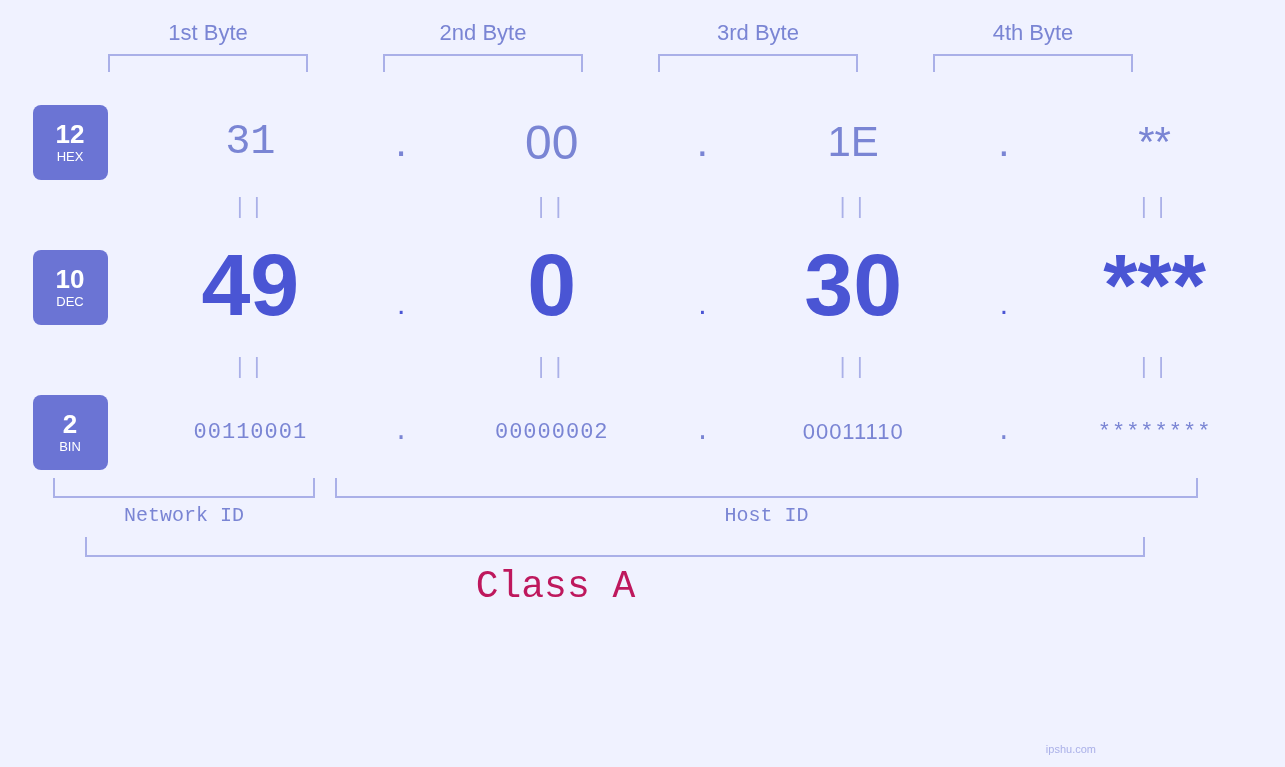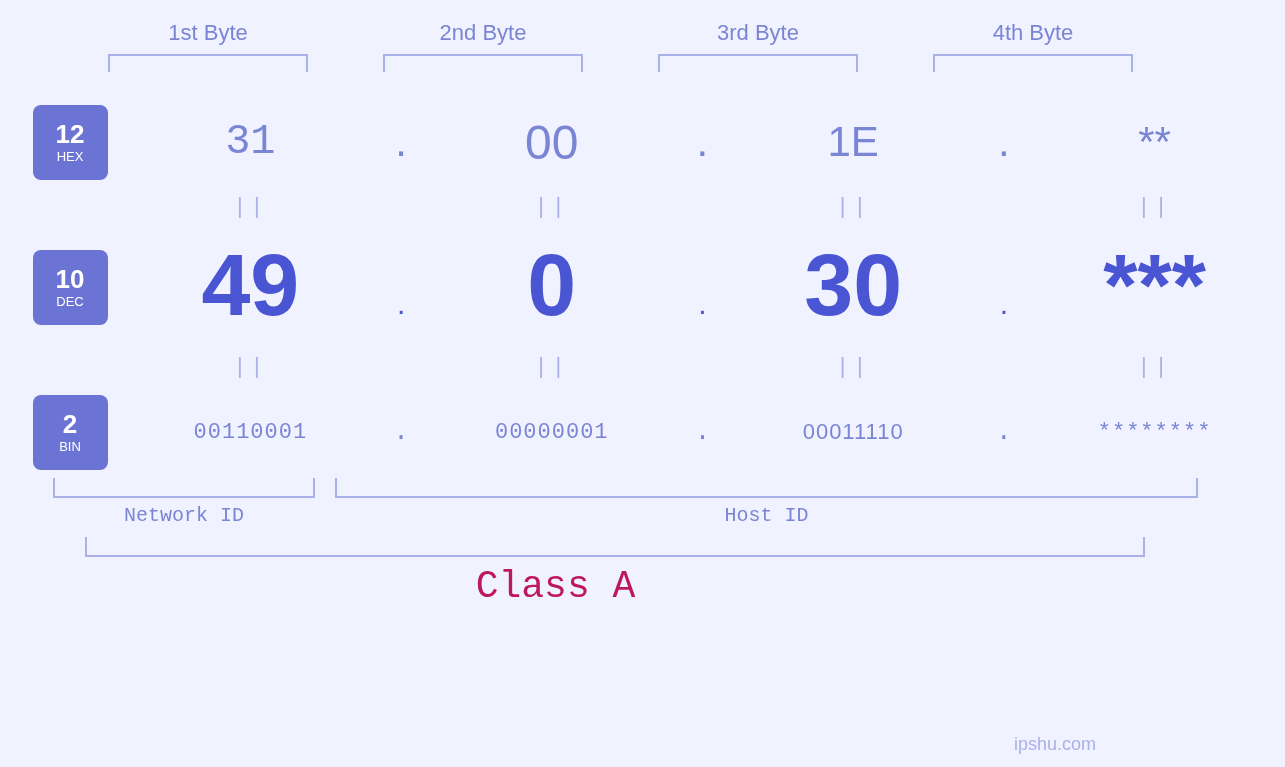"00000001" span { text: 00000001 -> 00000002 }
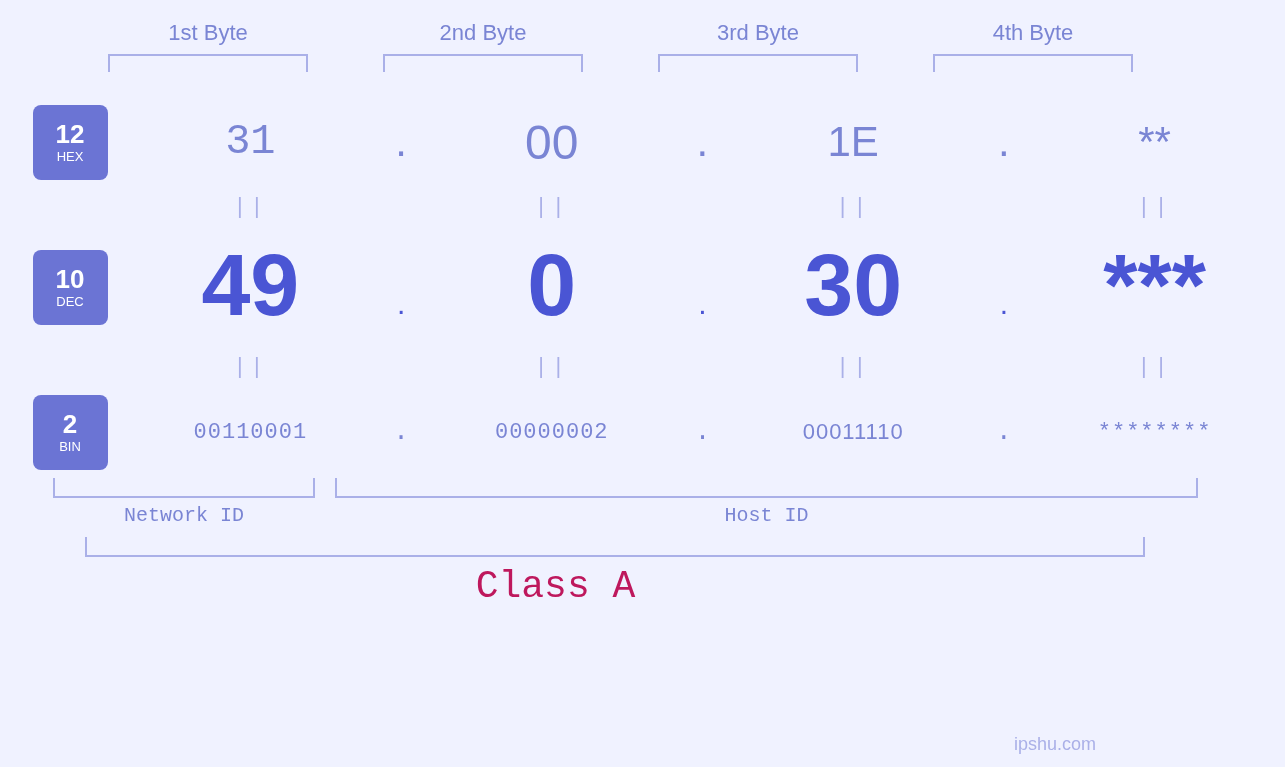"ipshu.com" .watermark { font-size: 18px -> 11px }
